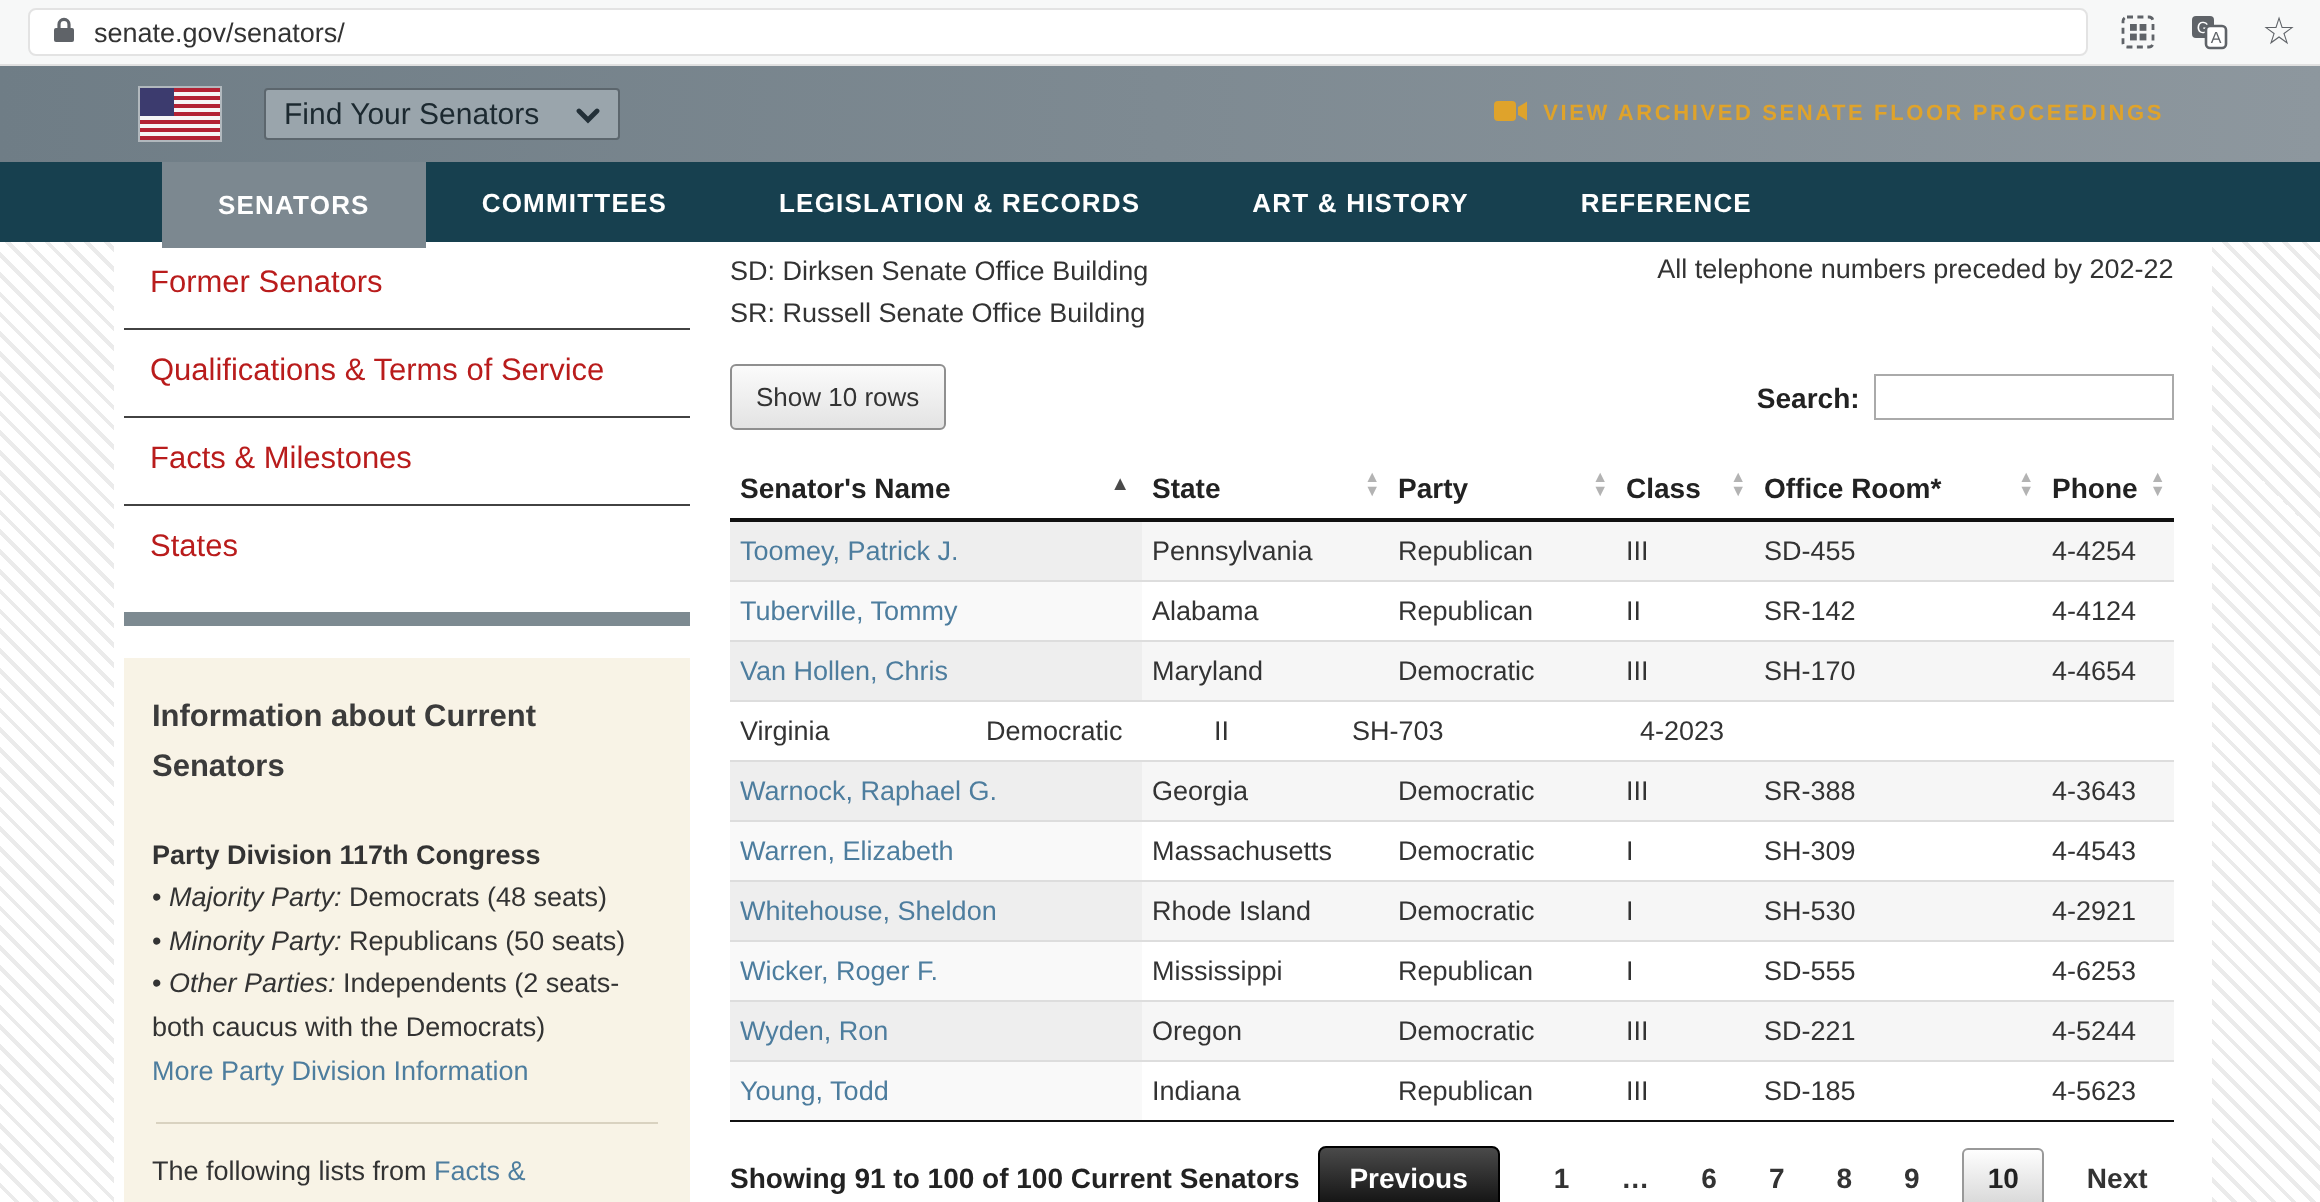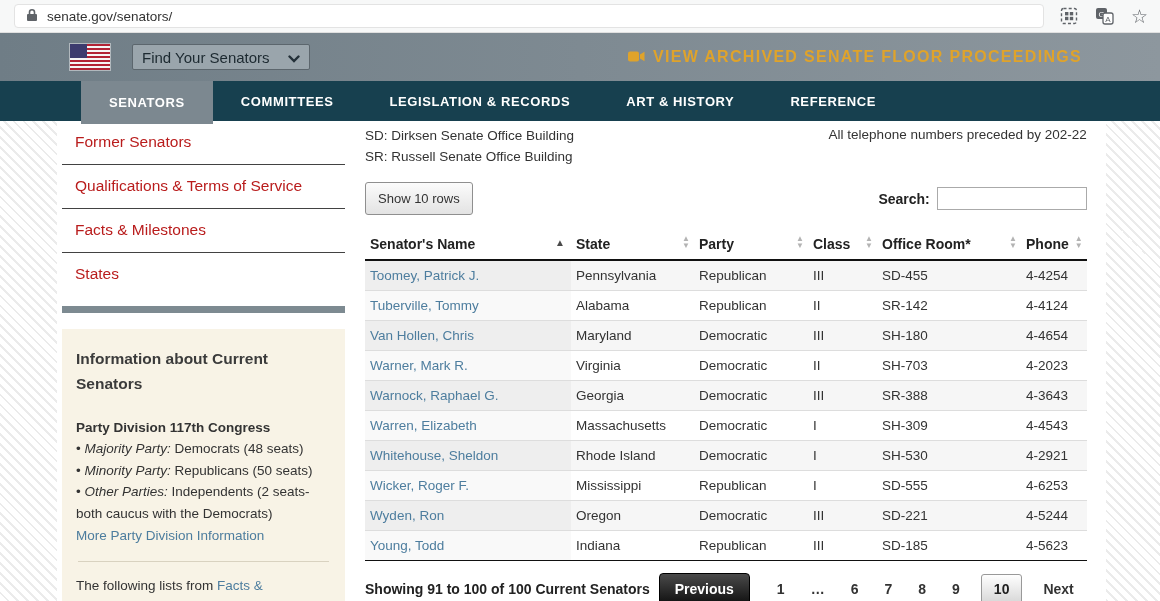"VIEW ARCHIVED SENATE FLOOR PROCEEDINGS" .archived-link { font-size: 16px -> 11px }
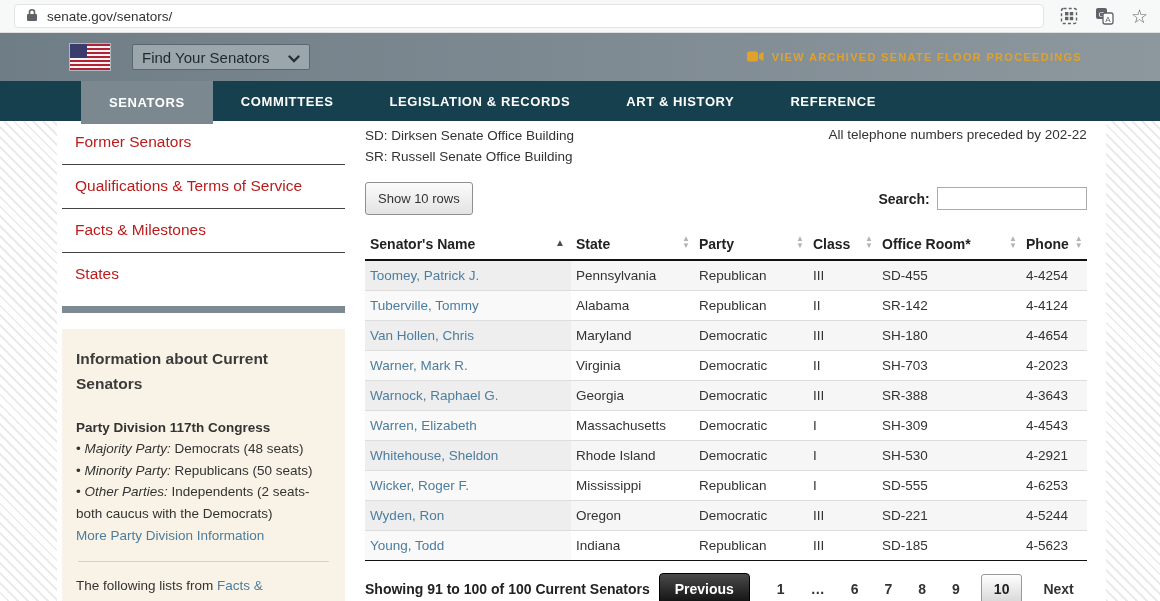"SH-180" div.td { text: SH-180 -> SH-170 }
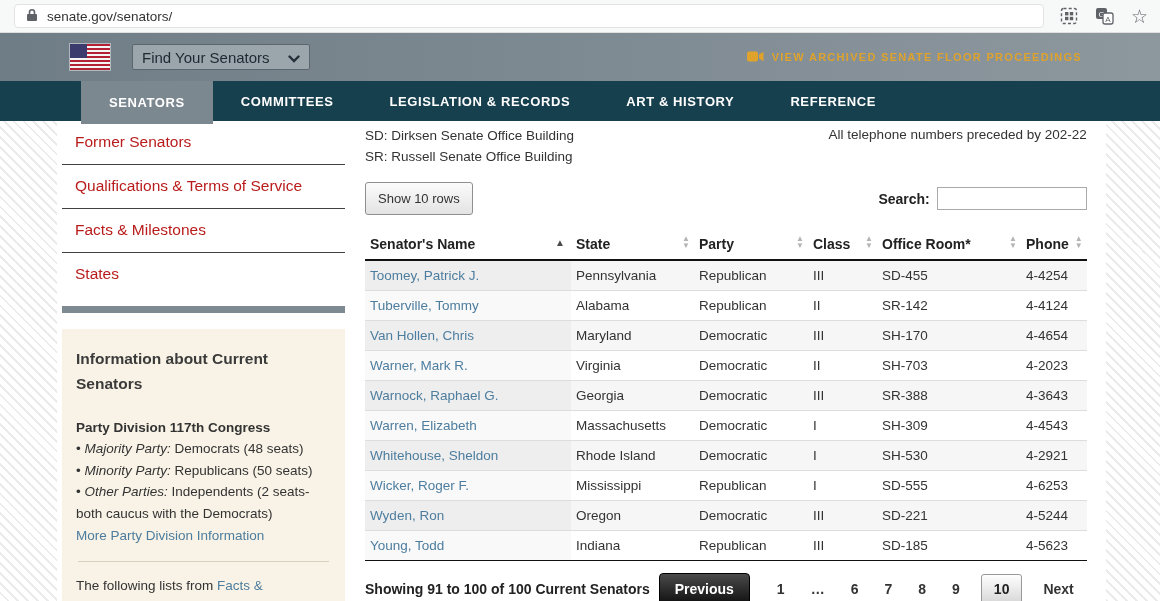"Warner, Mark R." div.td { html: <div><span>Warner, Mark R.</span></div> -> none }
